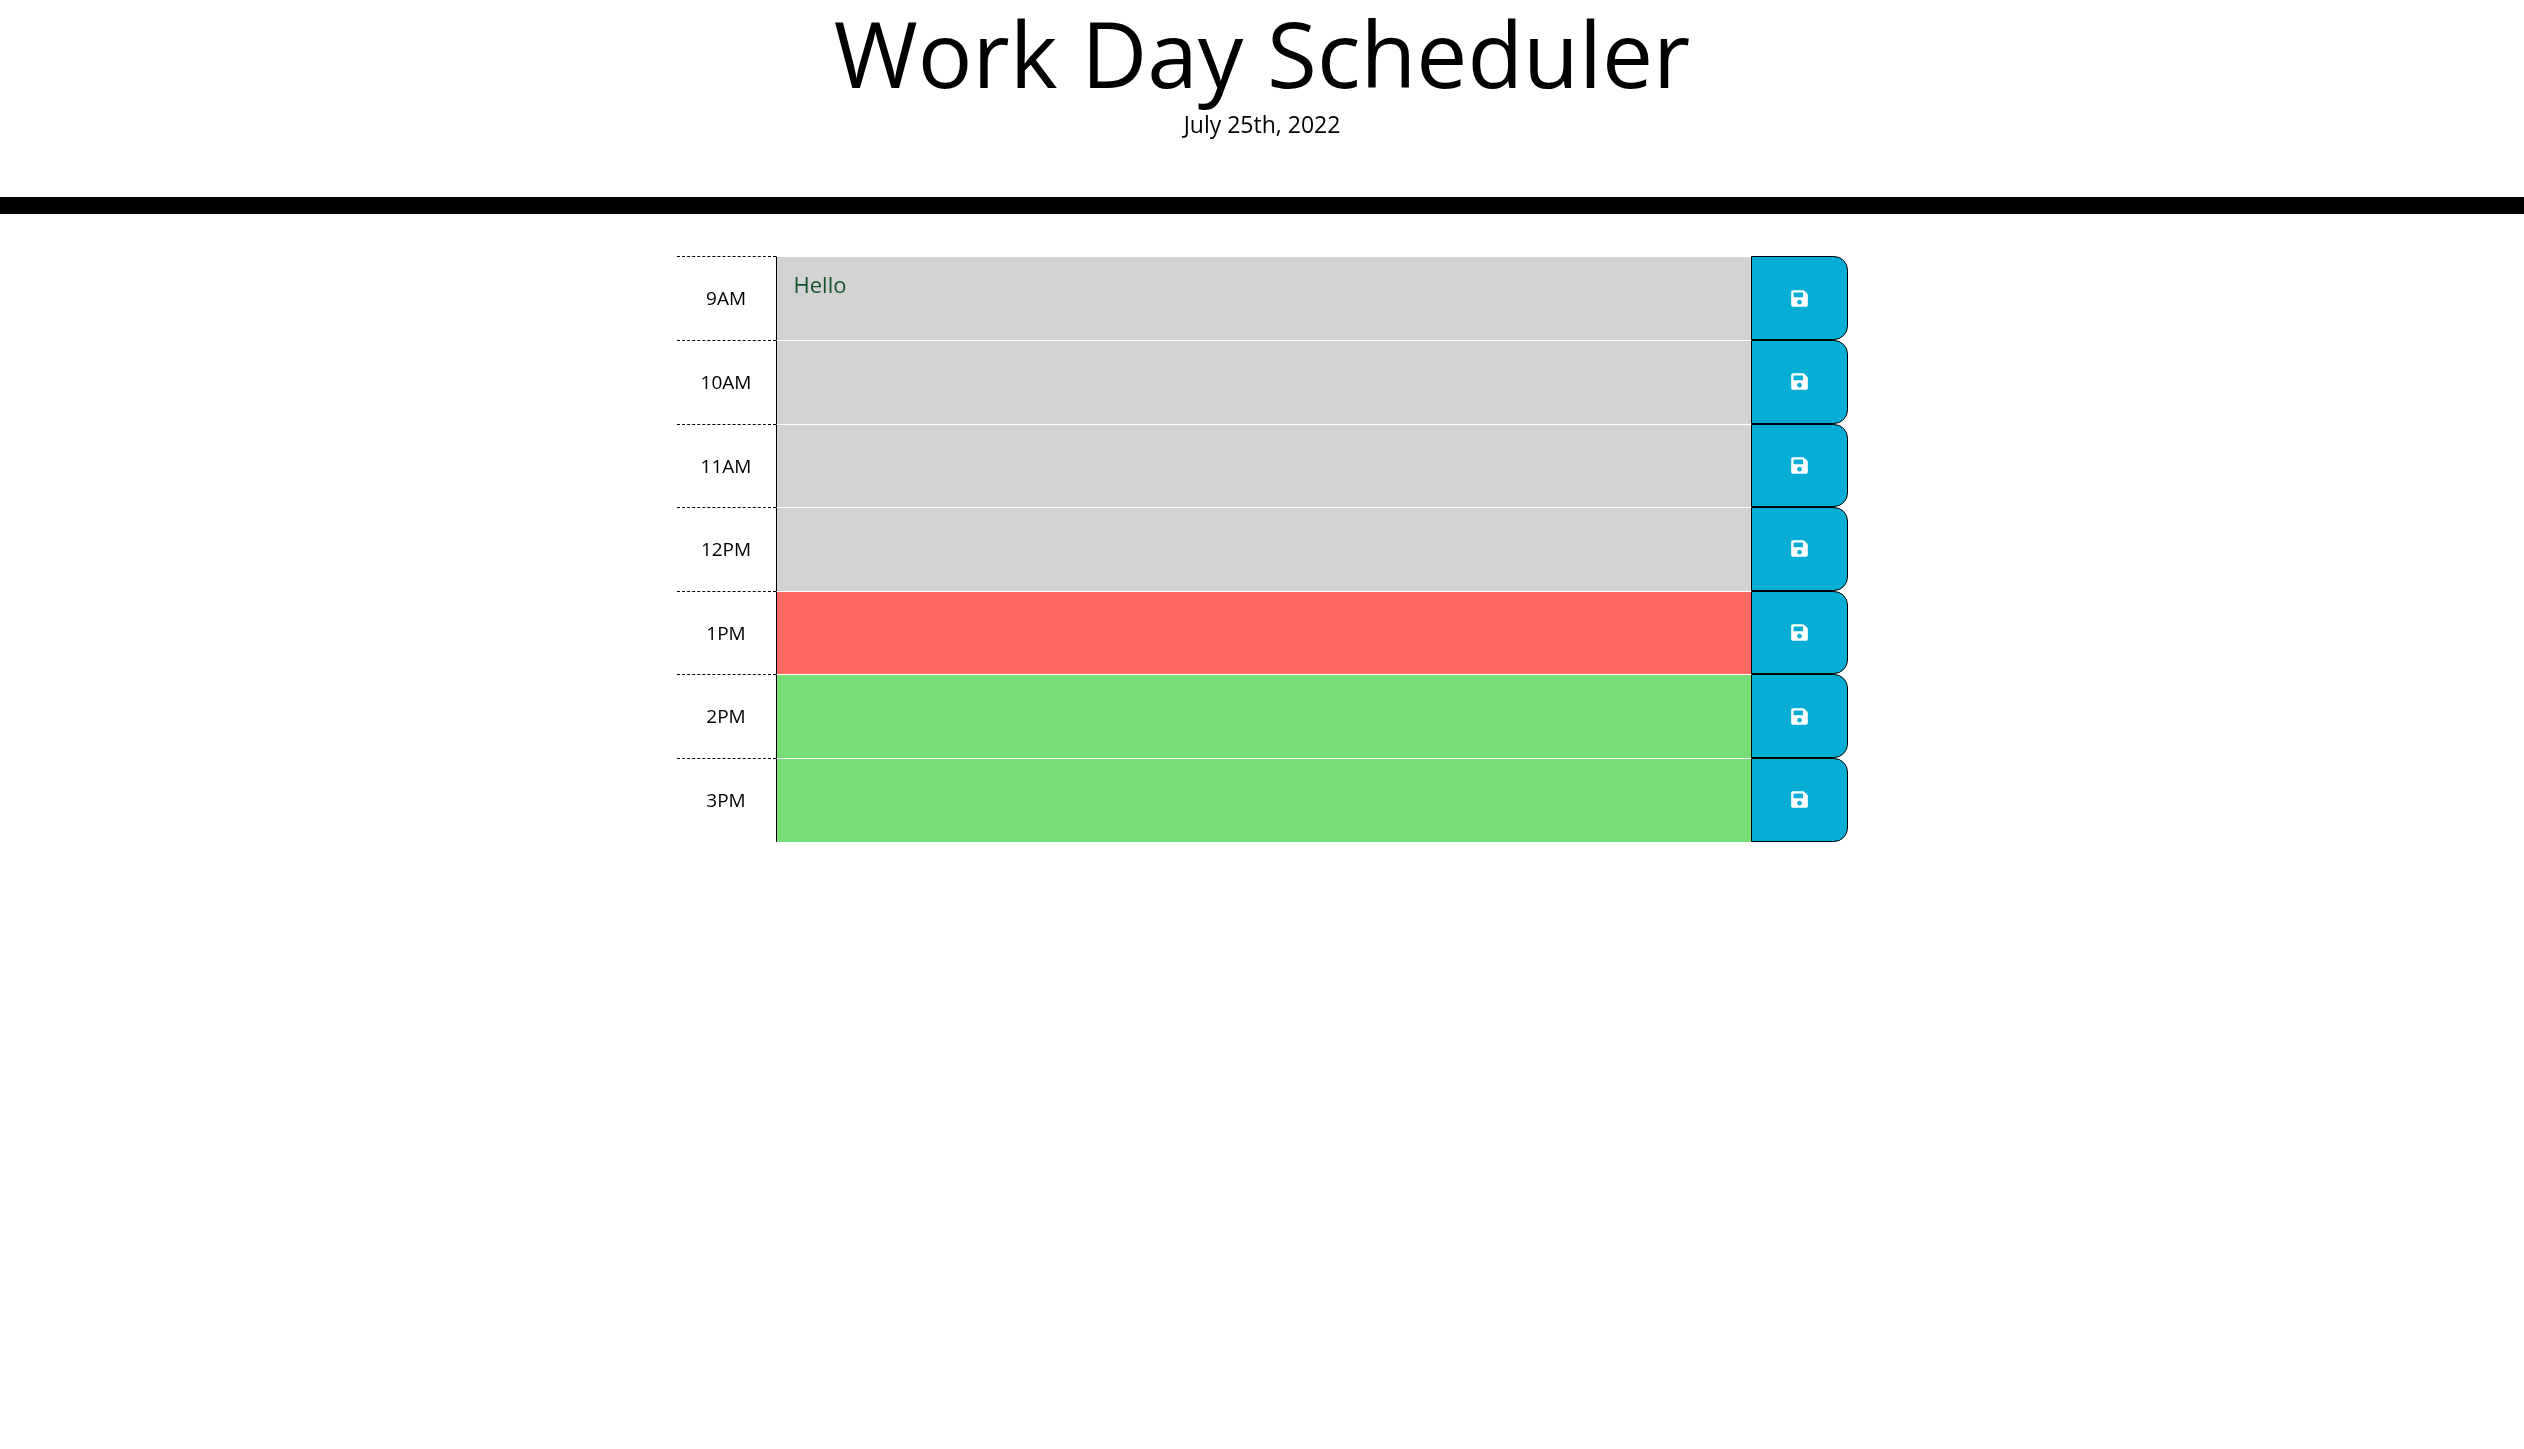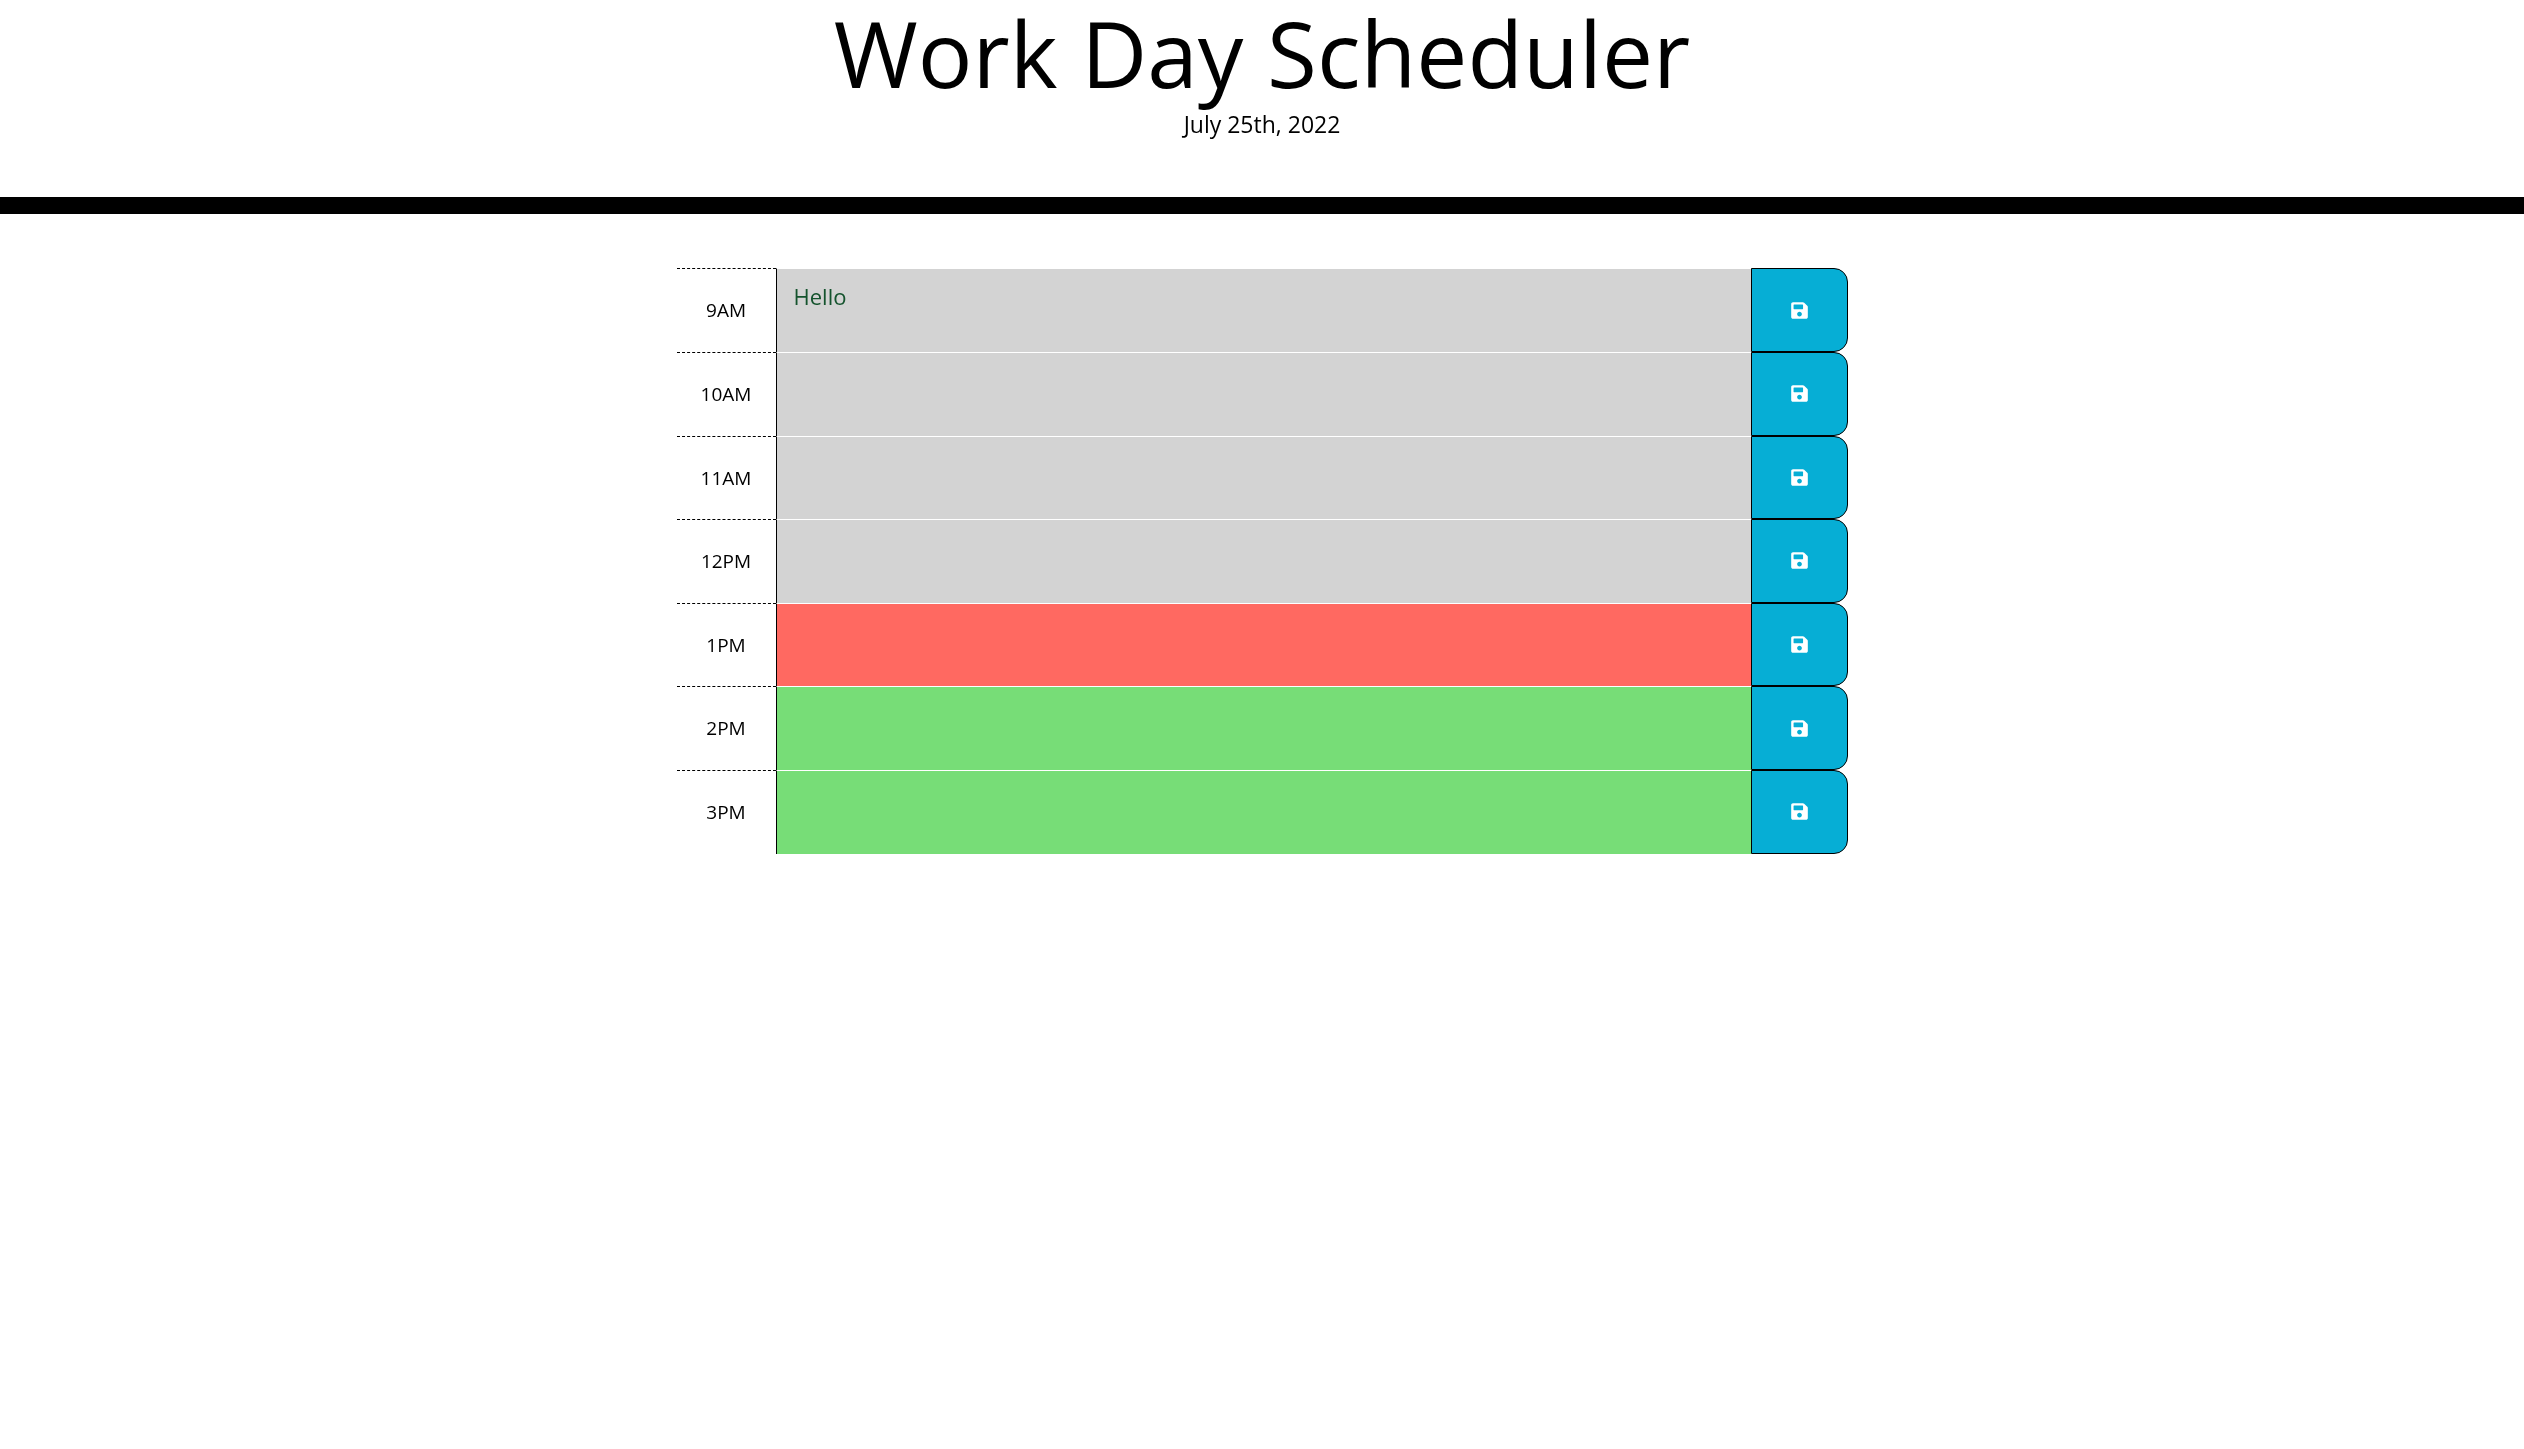"9AM" .container { margin: 12px auto -> 0 auto }
